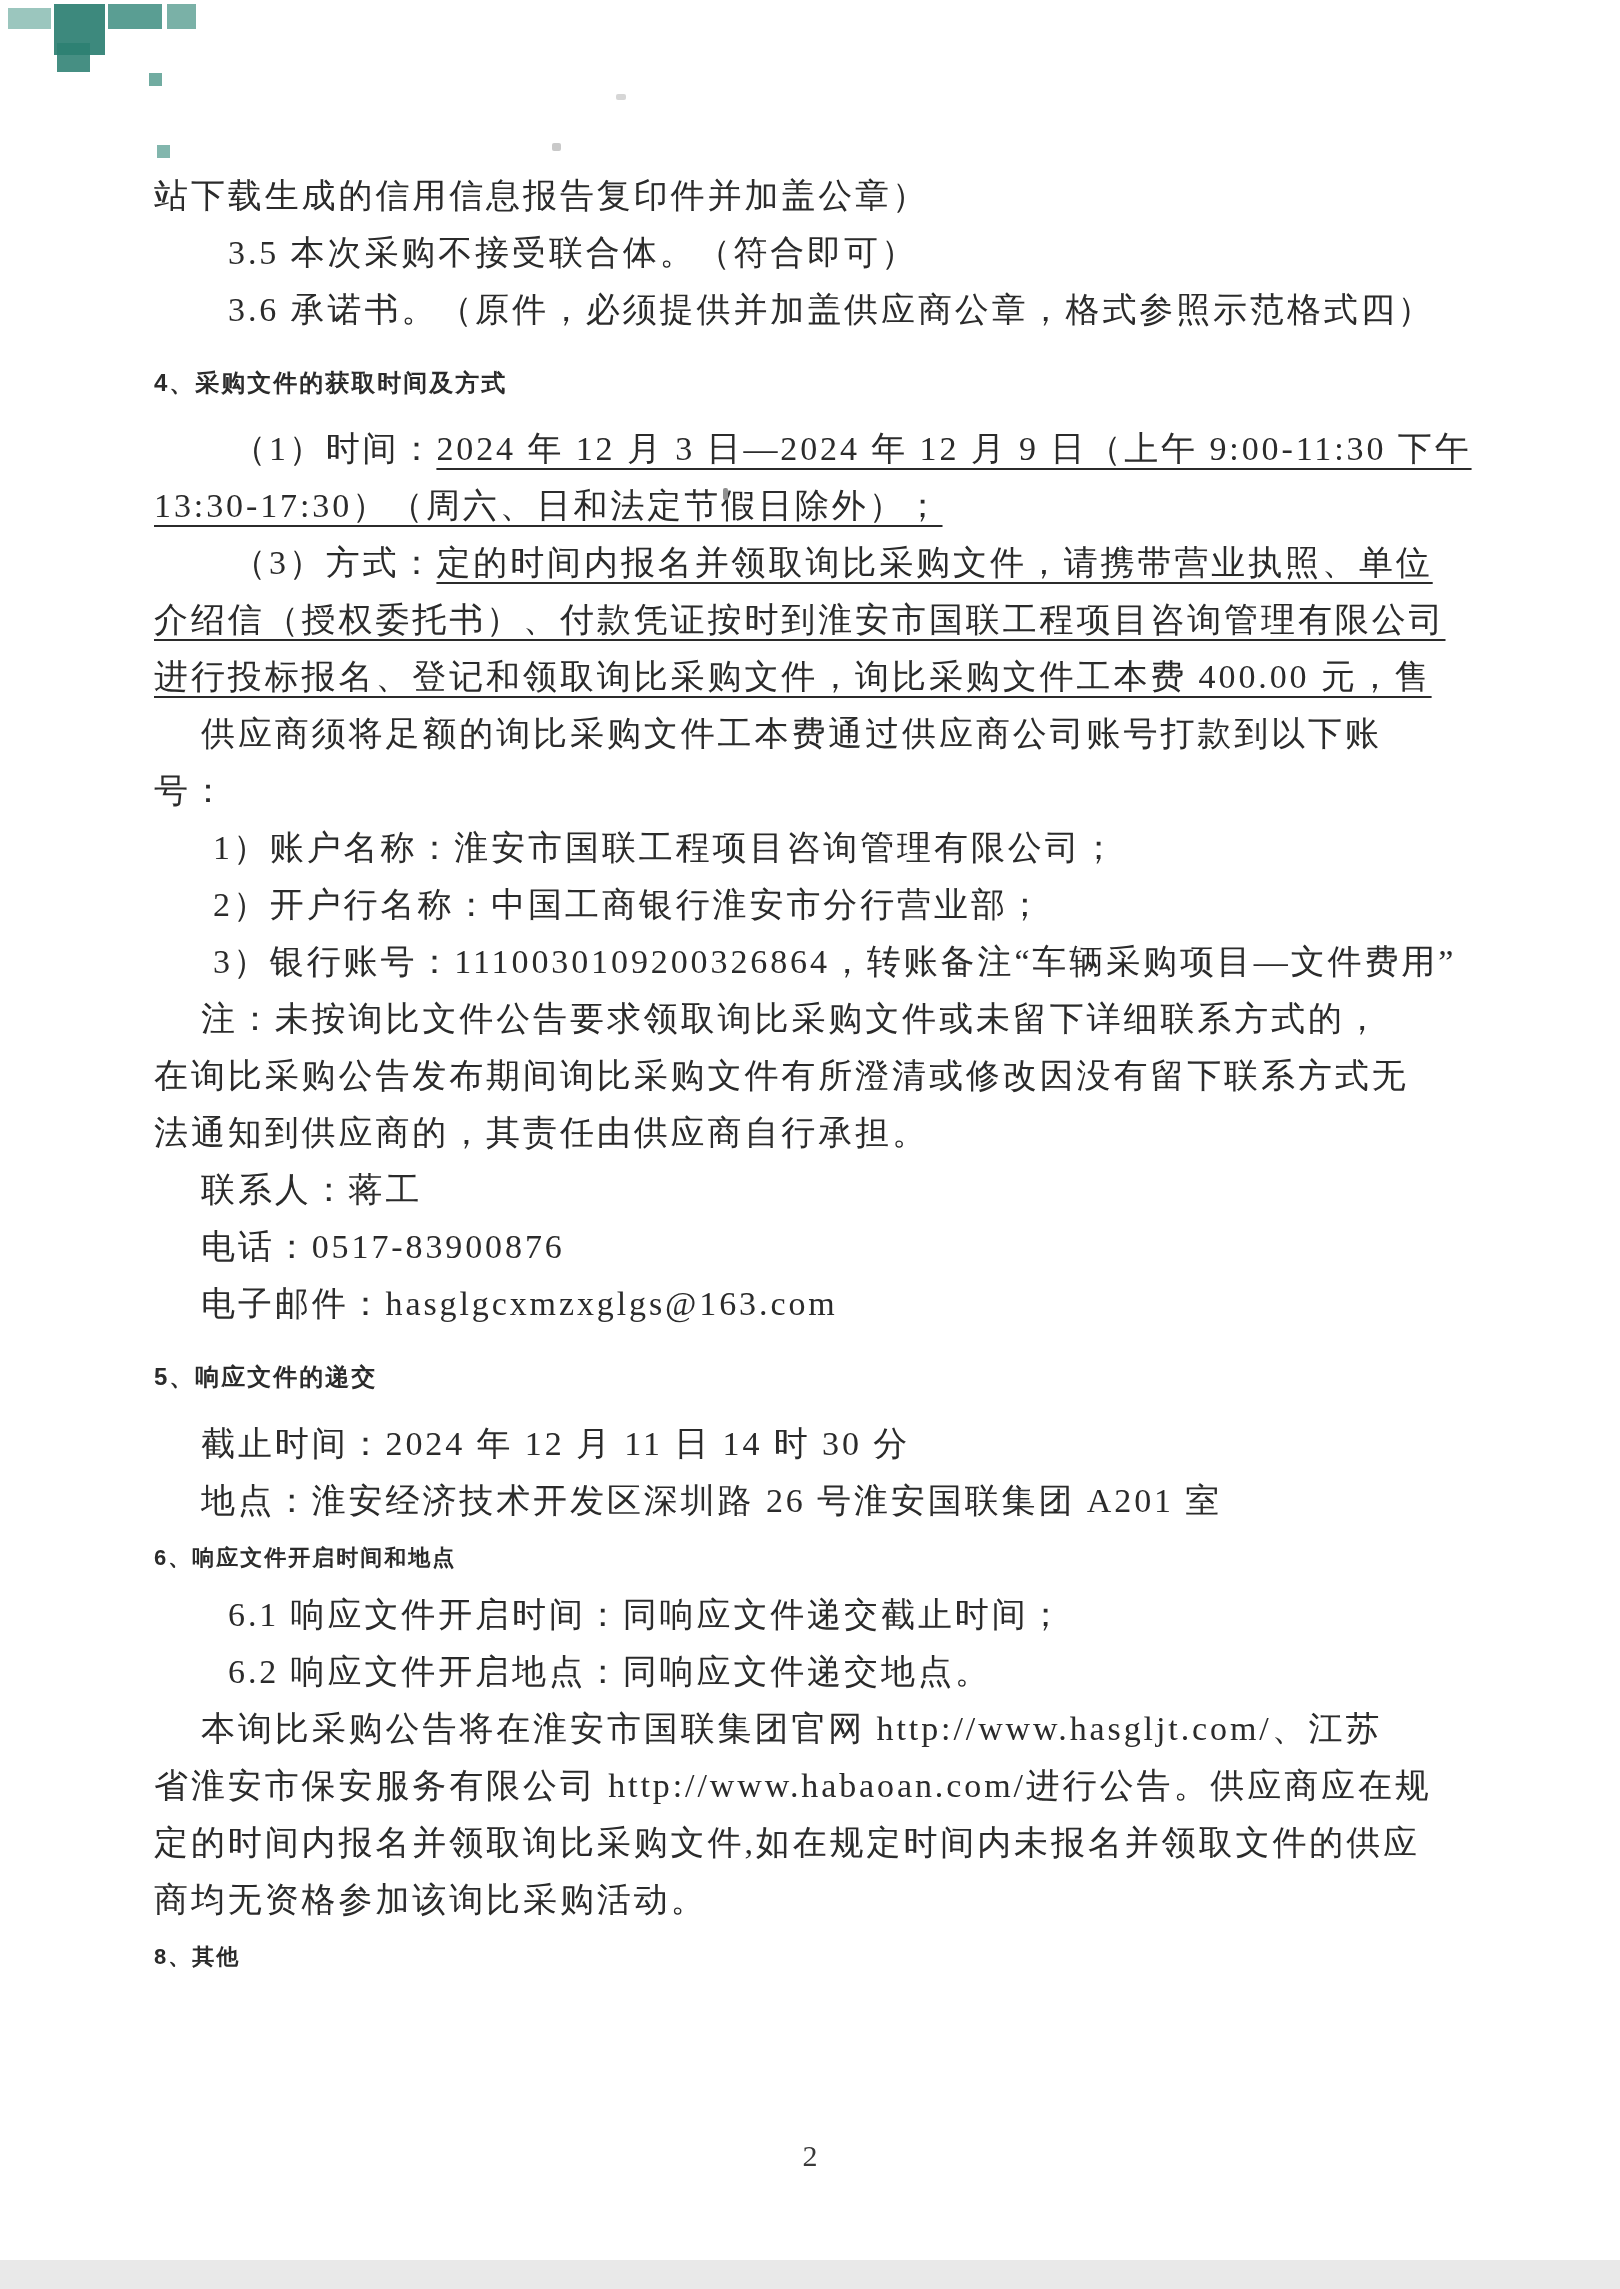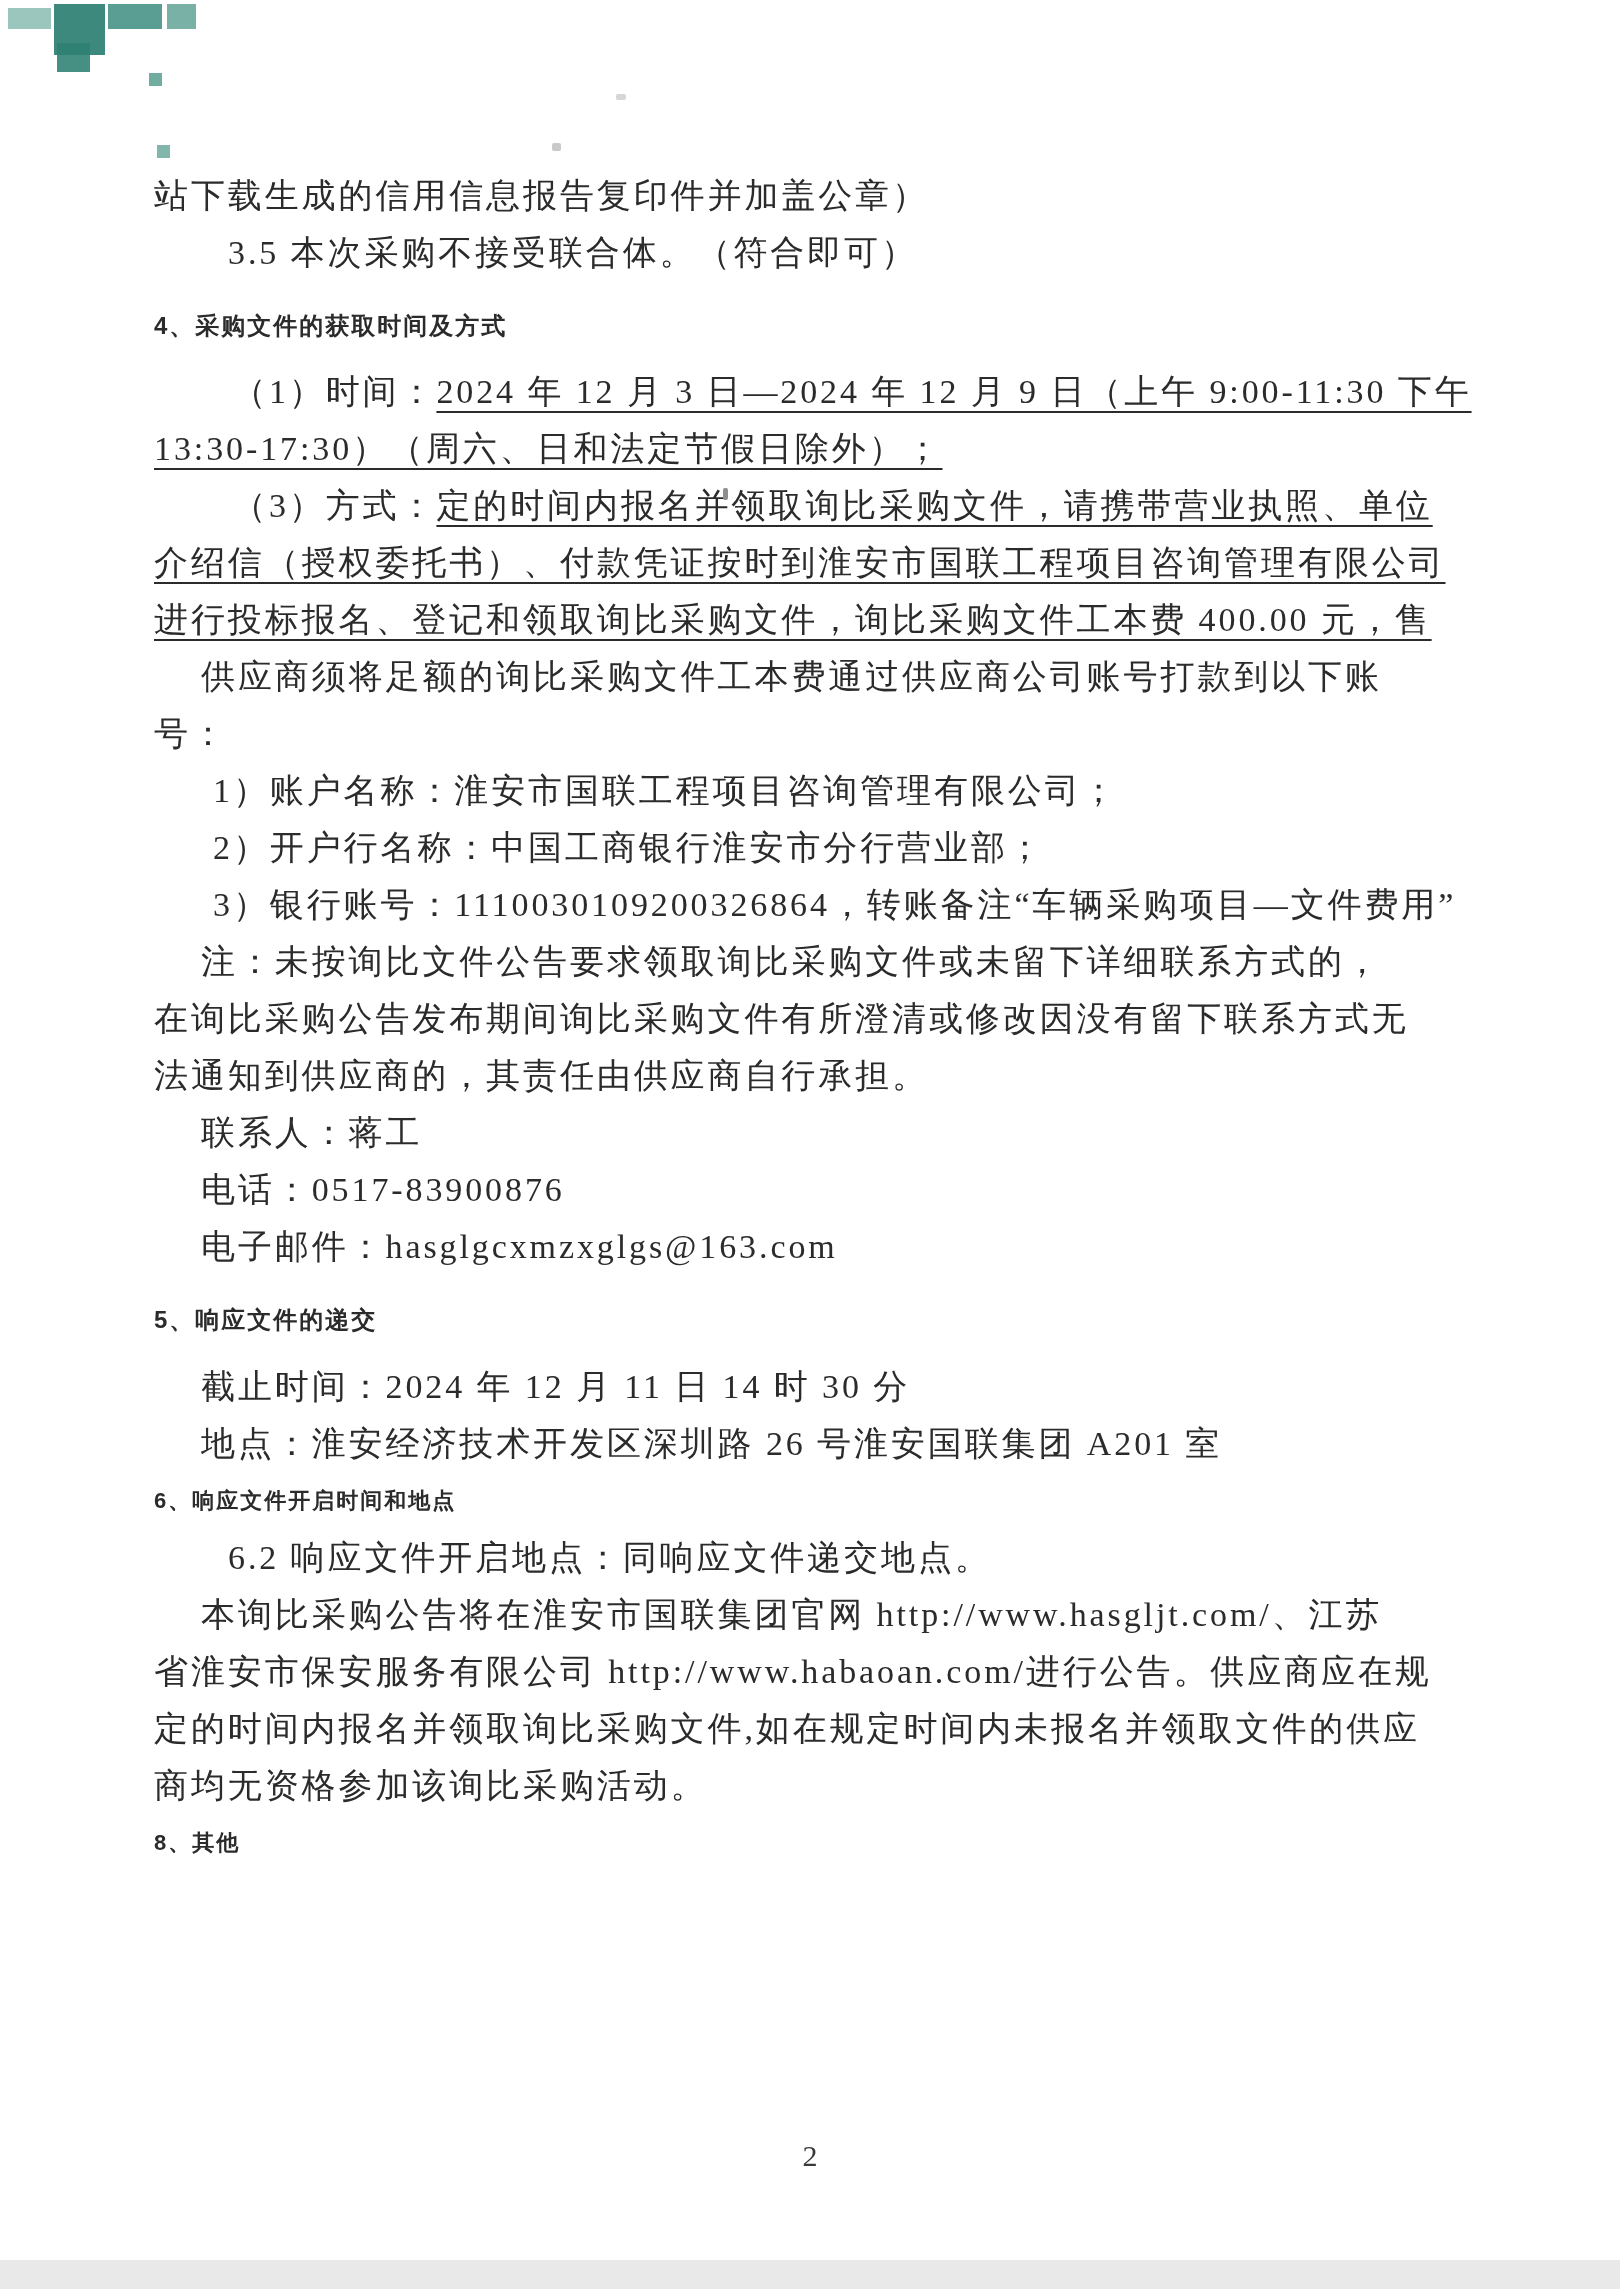"3.6 承诺书。（原件，必须提供并加盖供应商公章，格式参照示范格式四）" div.line { html: none -> <div><span>3.6 承诺书。（原件，必须提供并加盖供应商公章，格式参照示范格式四）</span></div> }
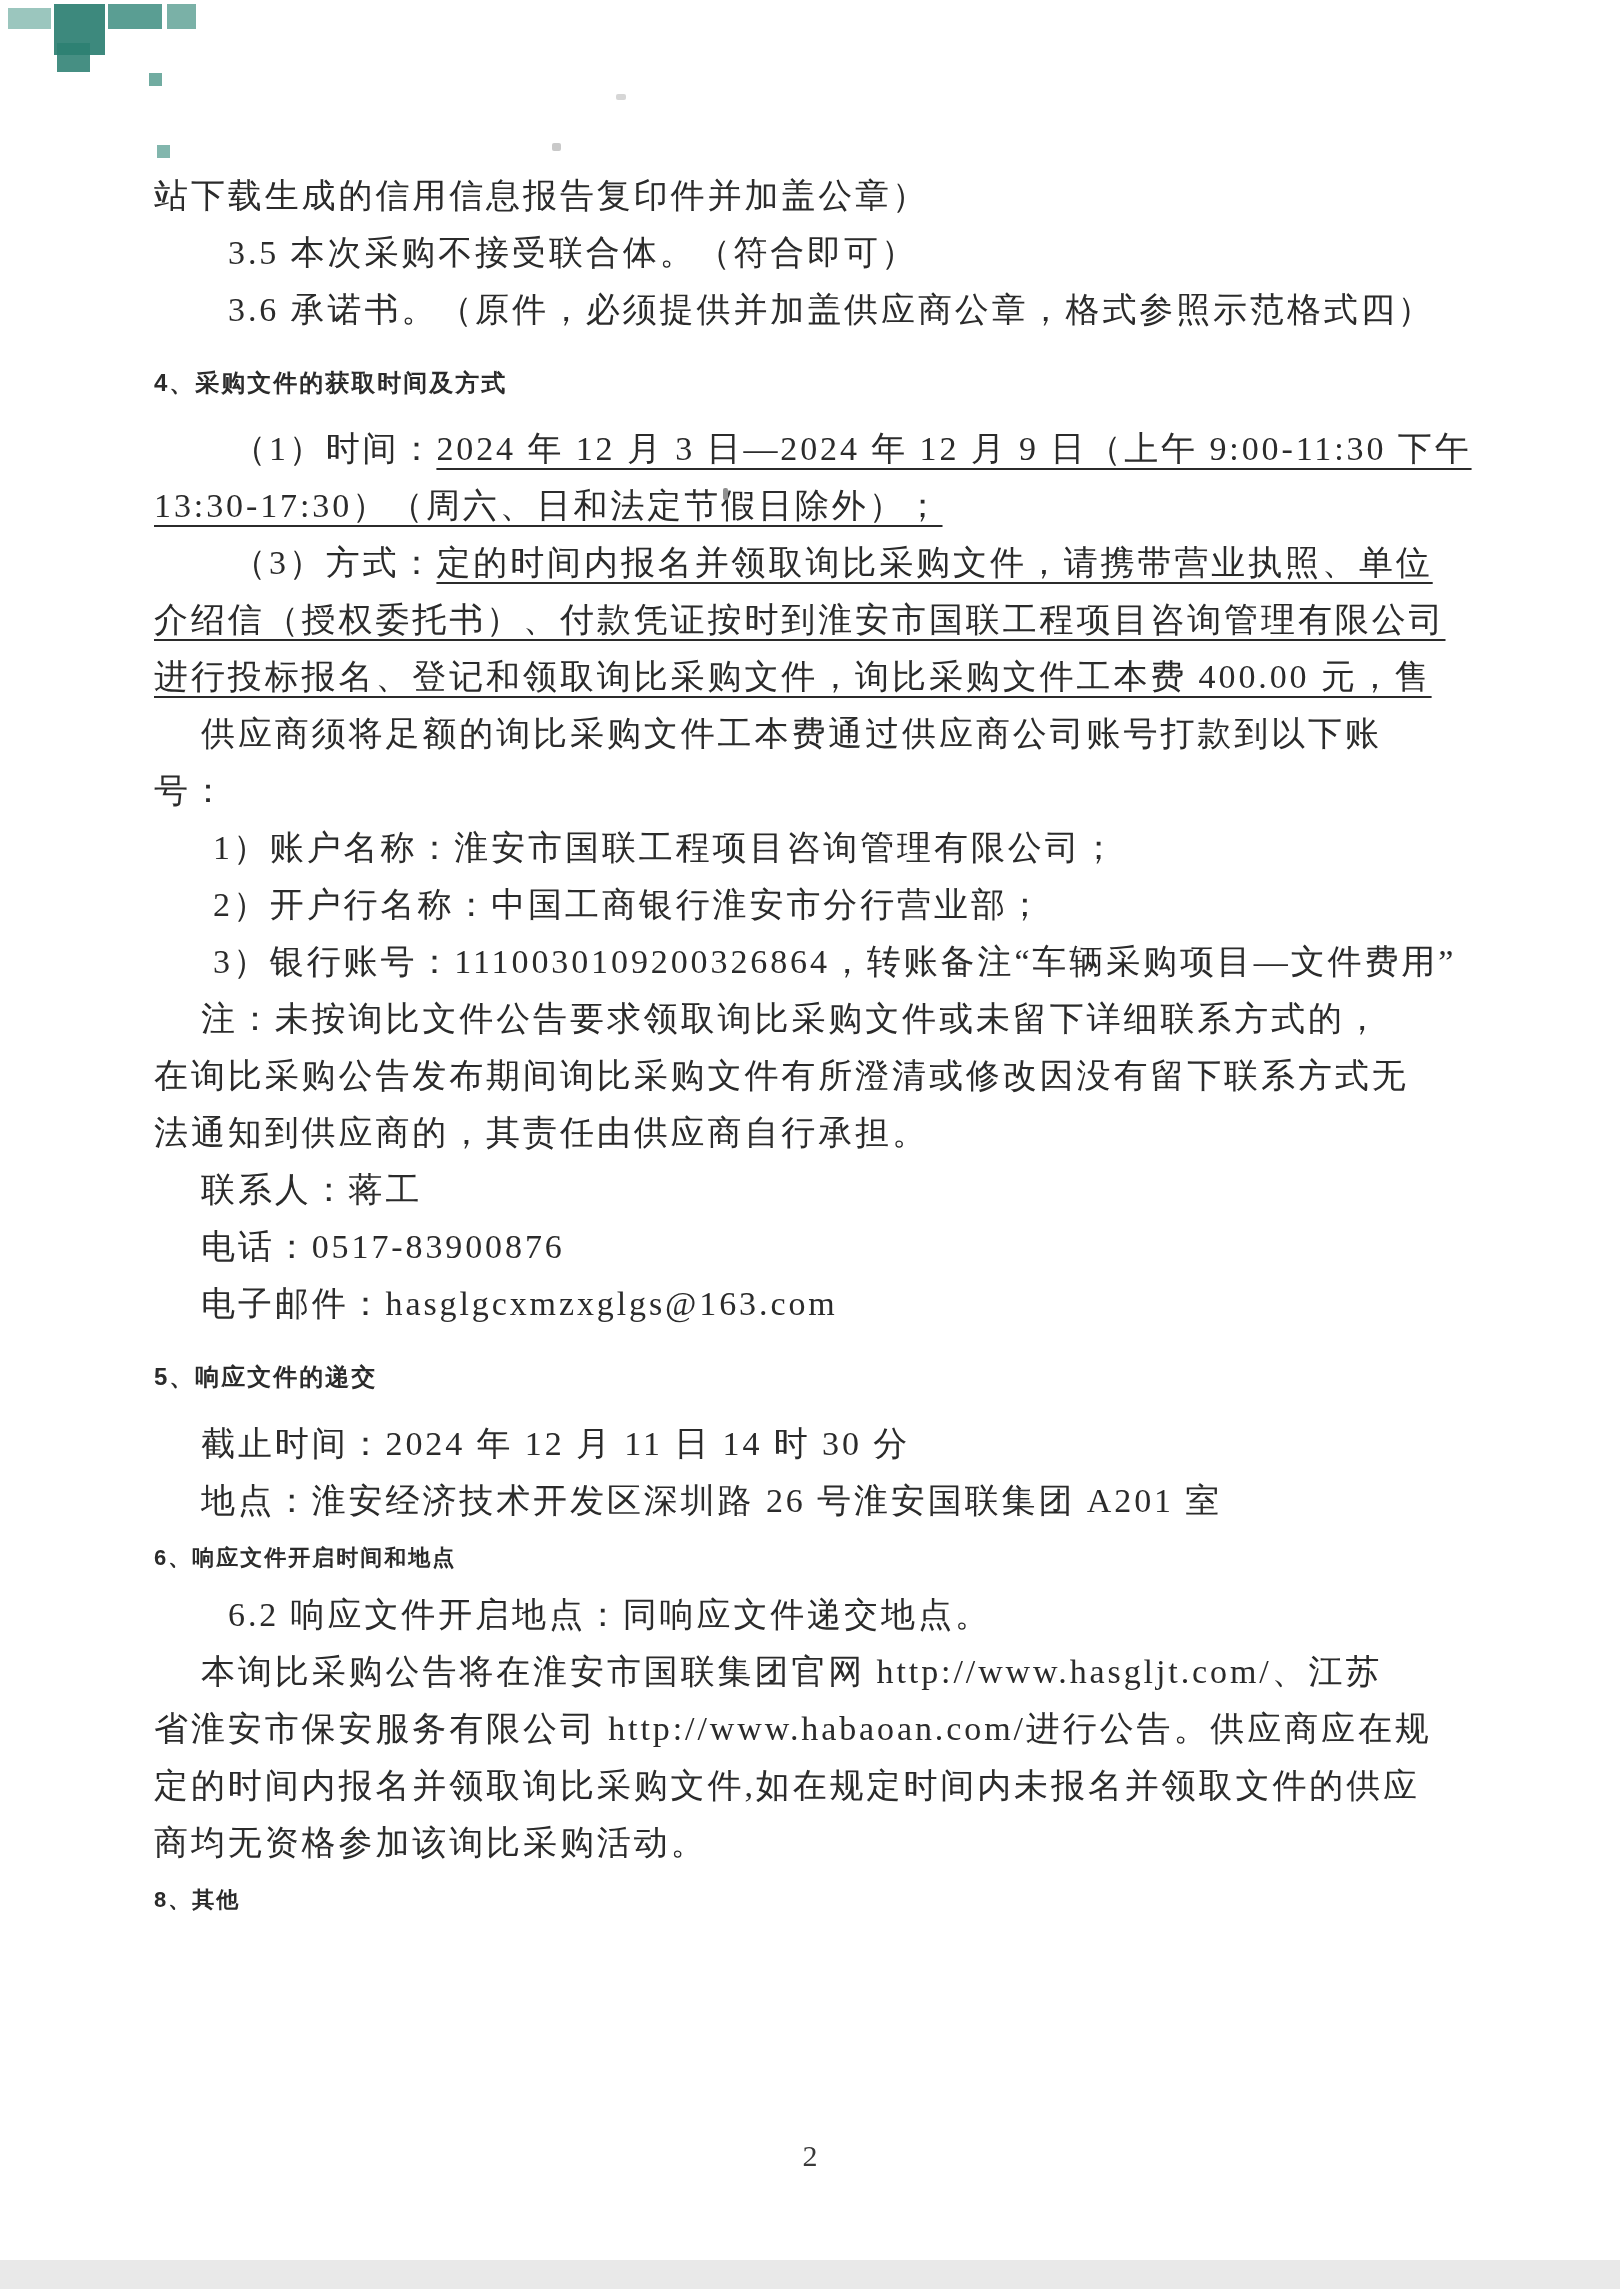"6.1 响应文件开启时间：同响应文件递交截止时间；" div.line { html: none -> <div><span>6.1 响应文件开启时间：同响应文件递交截止时间；</span></div> }
